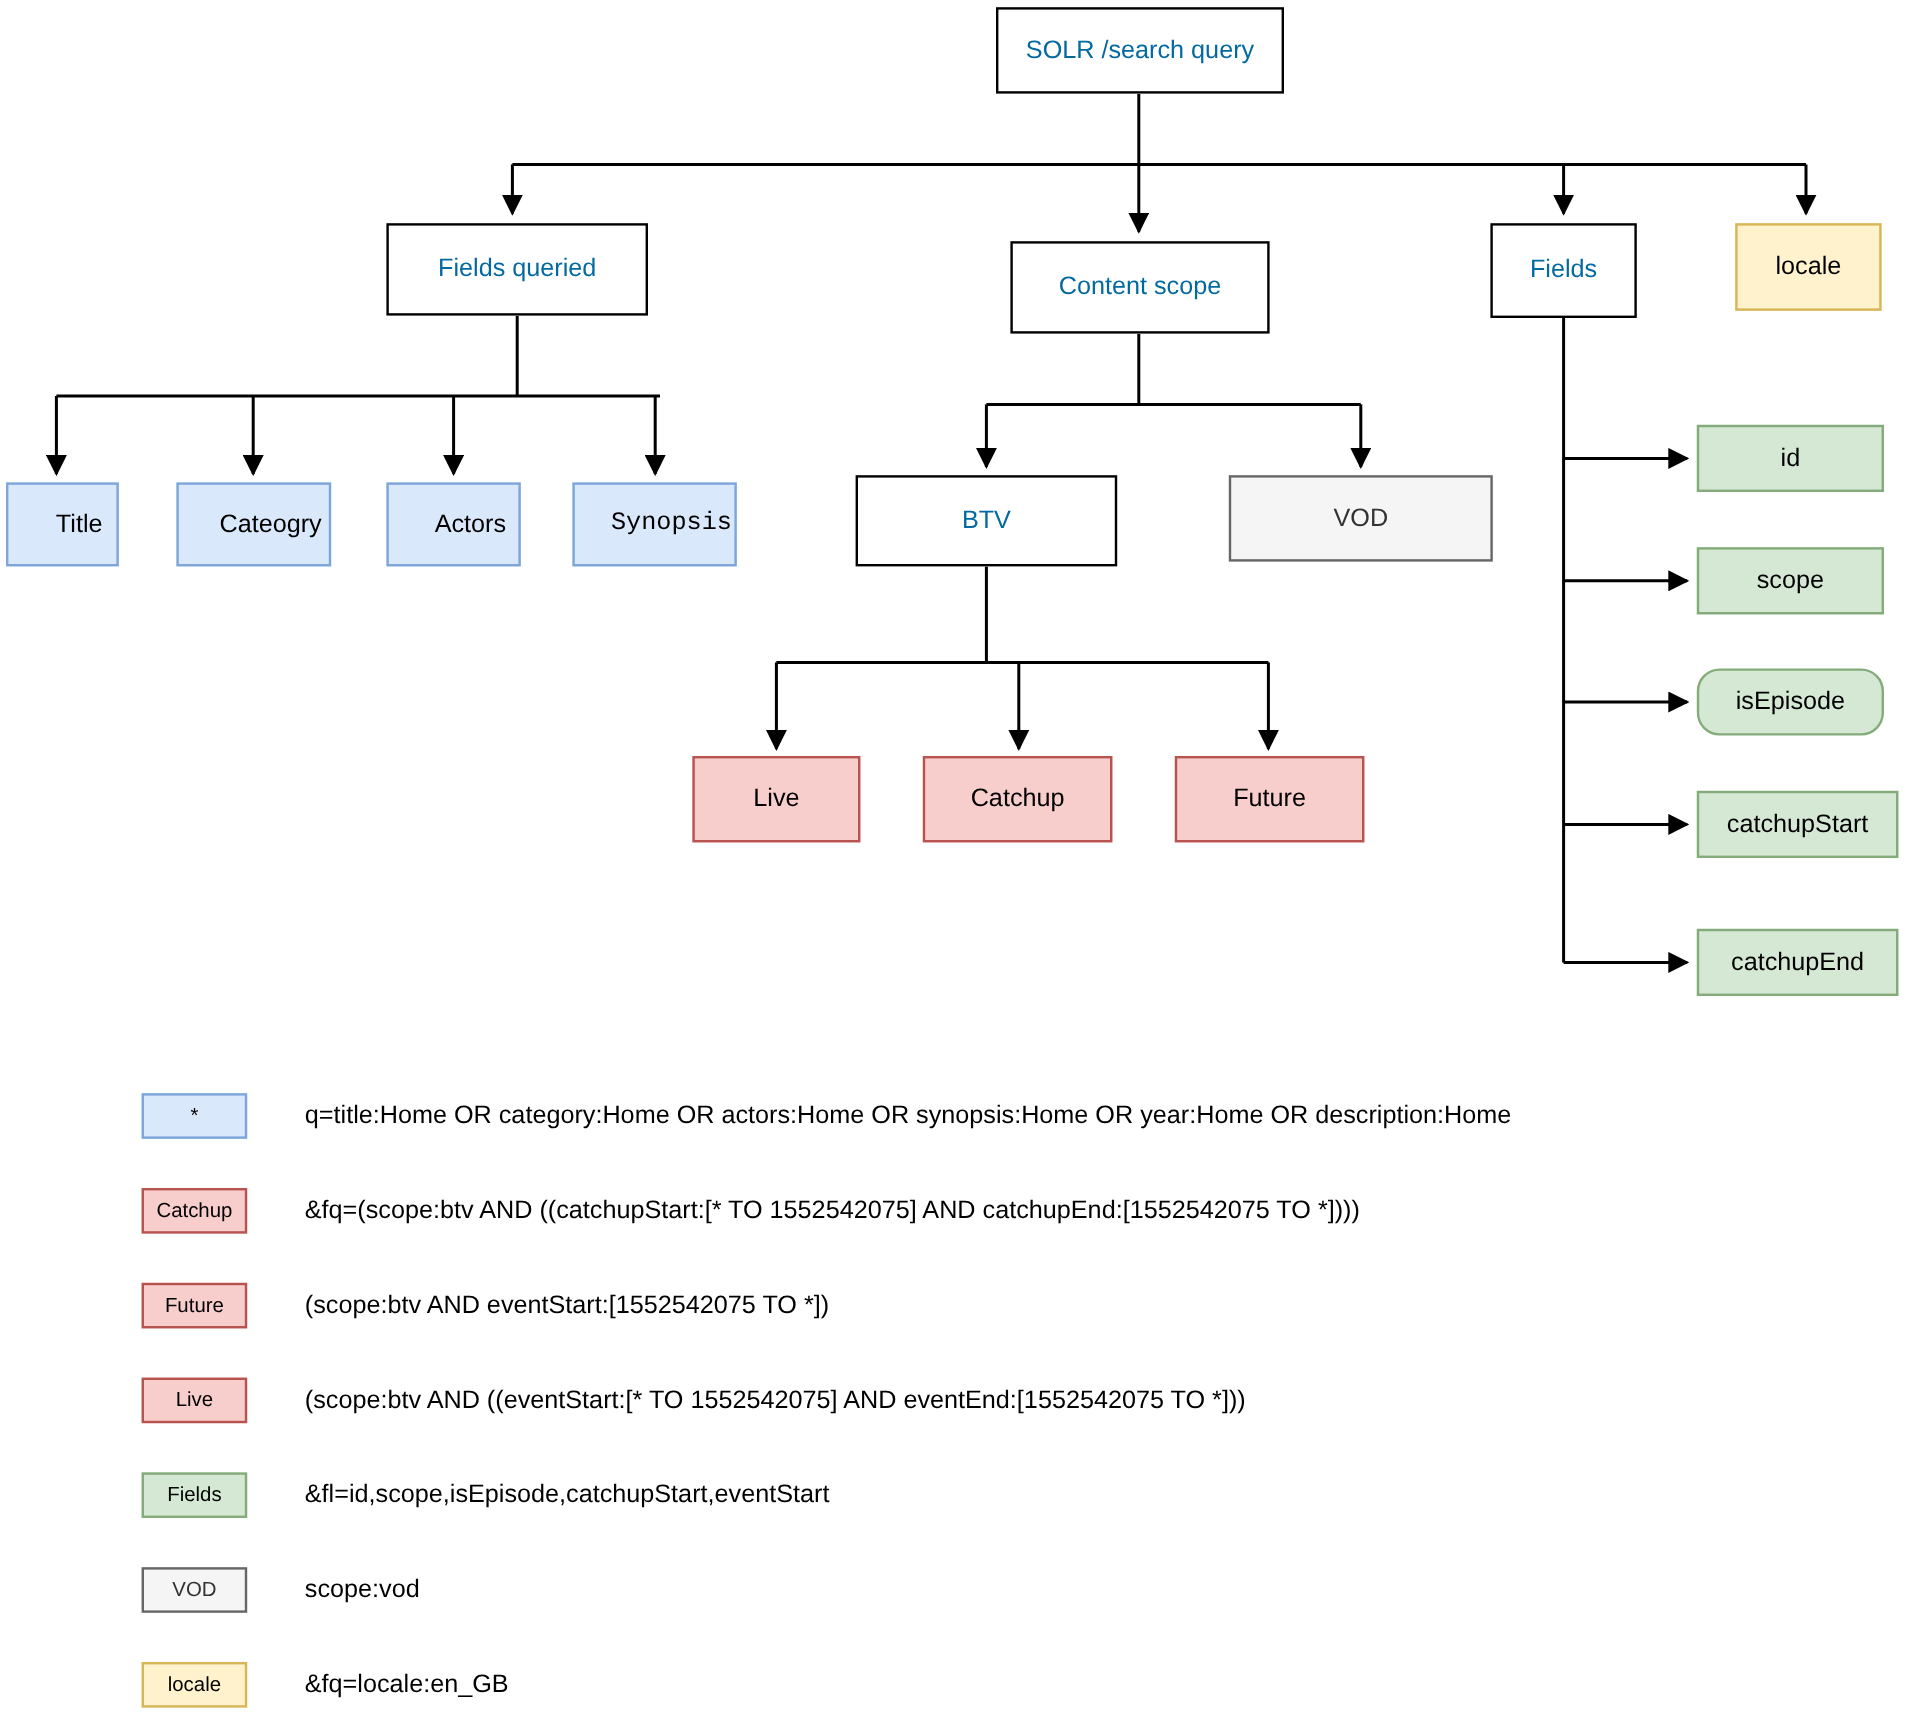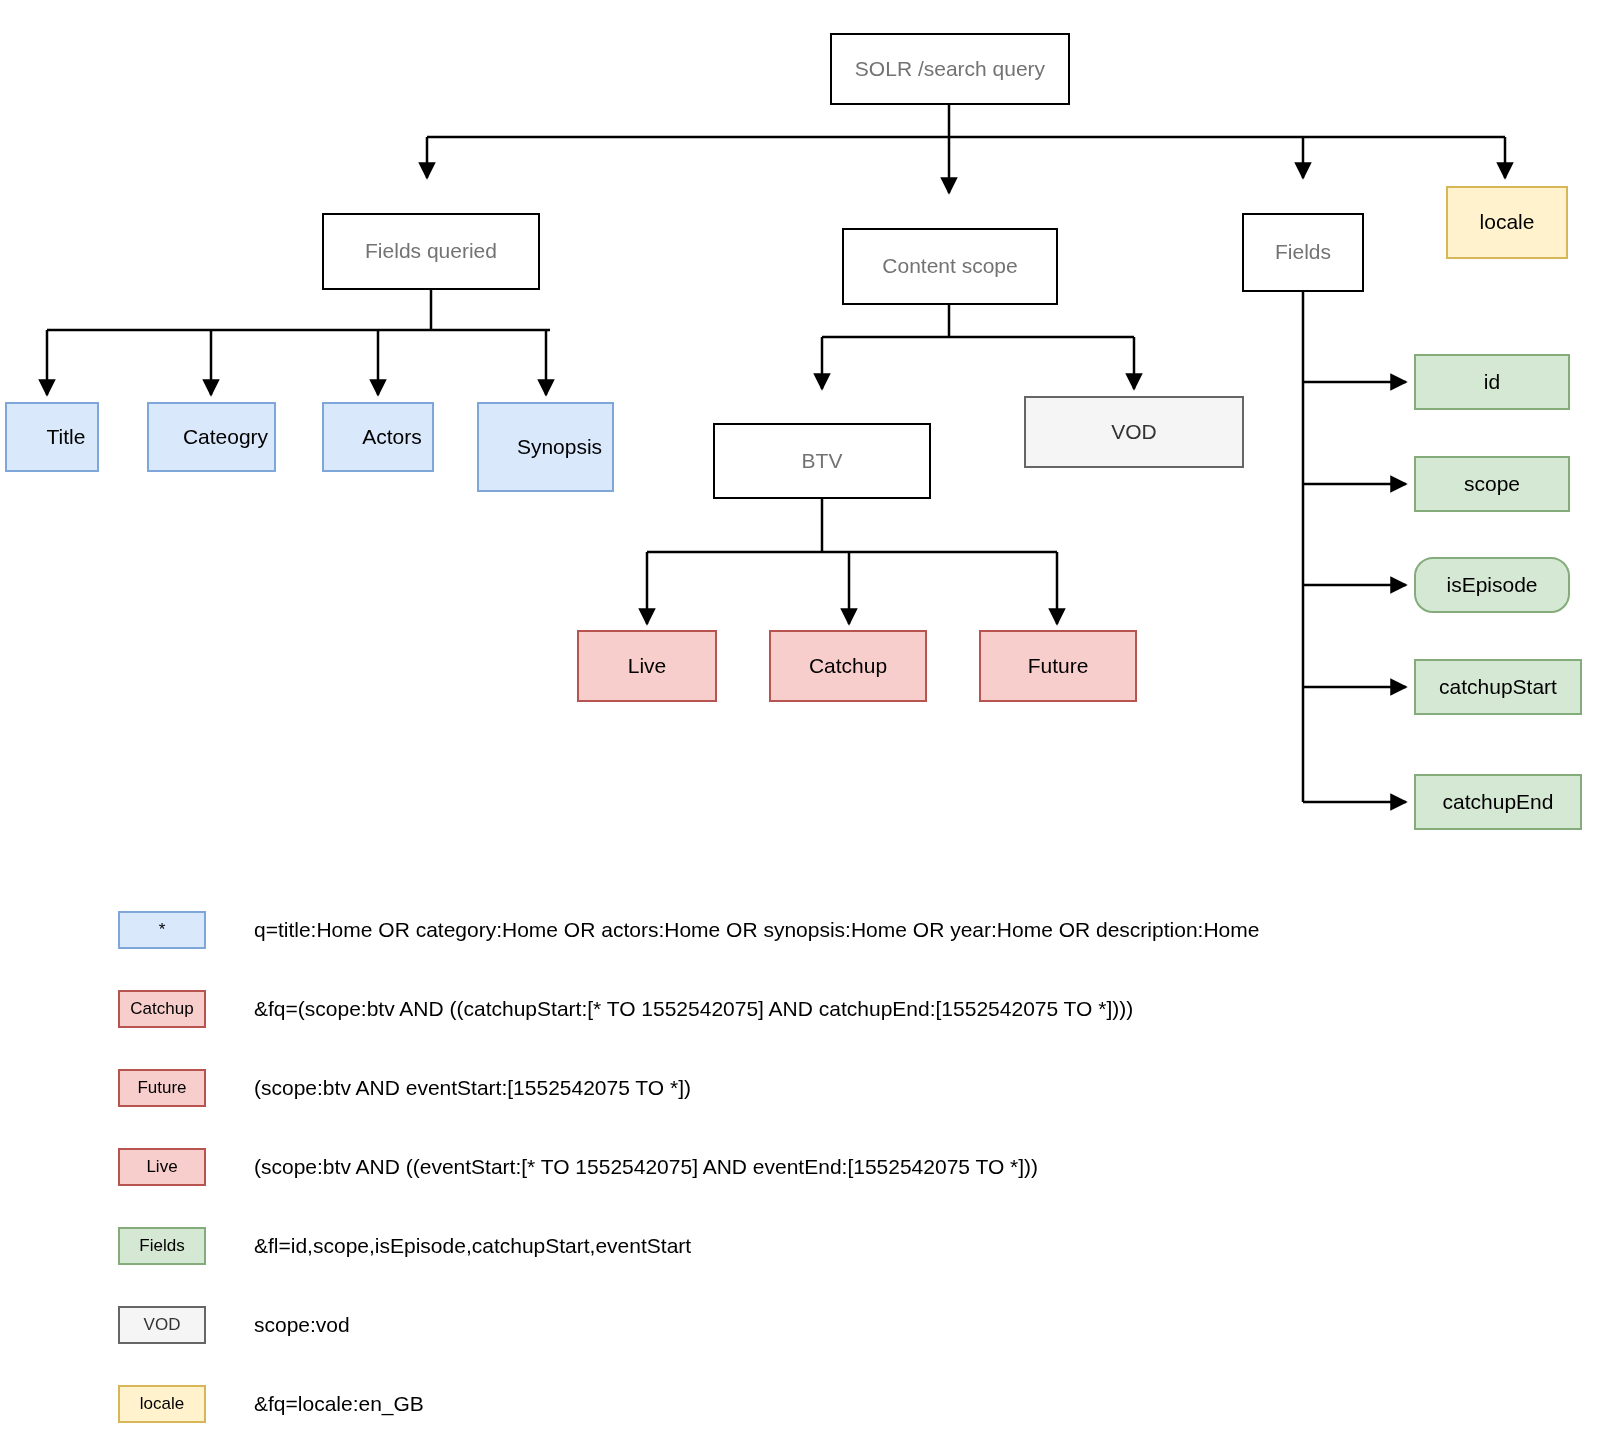"SOLR /search query" .node.plain { color: #737373 -> #0369a1; margin-top: 27px -> none }
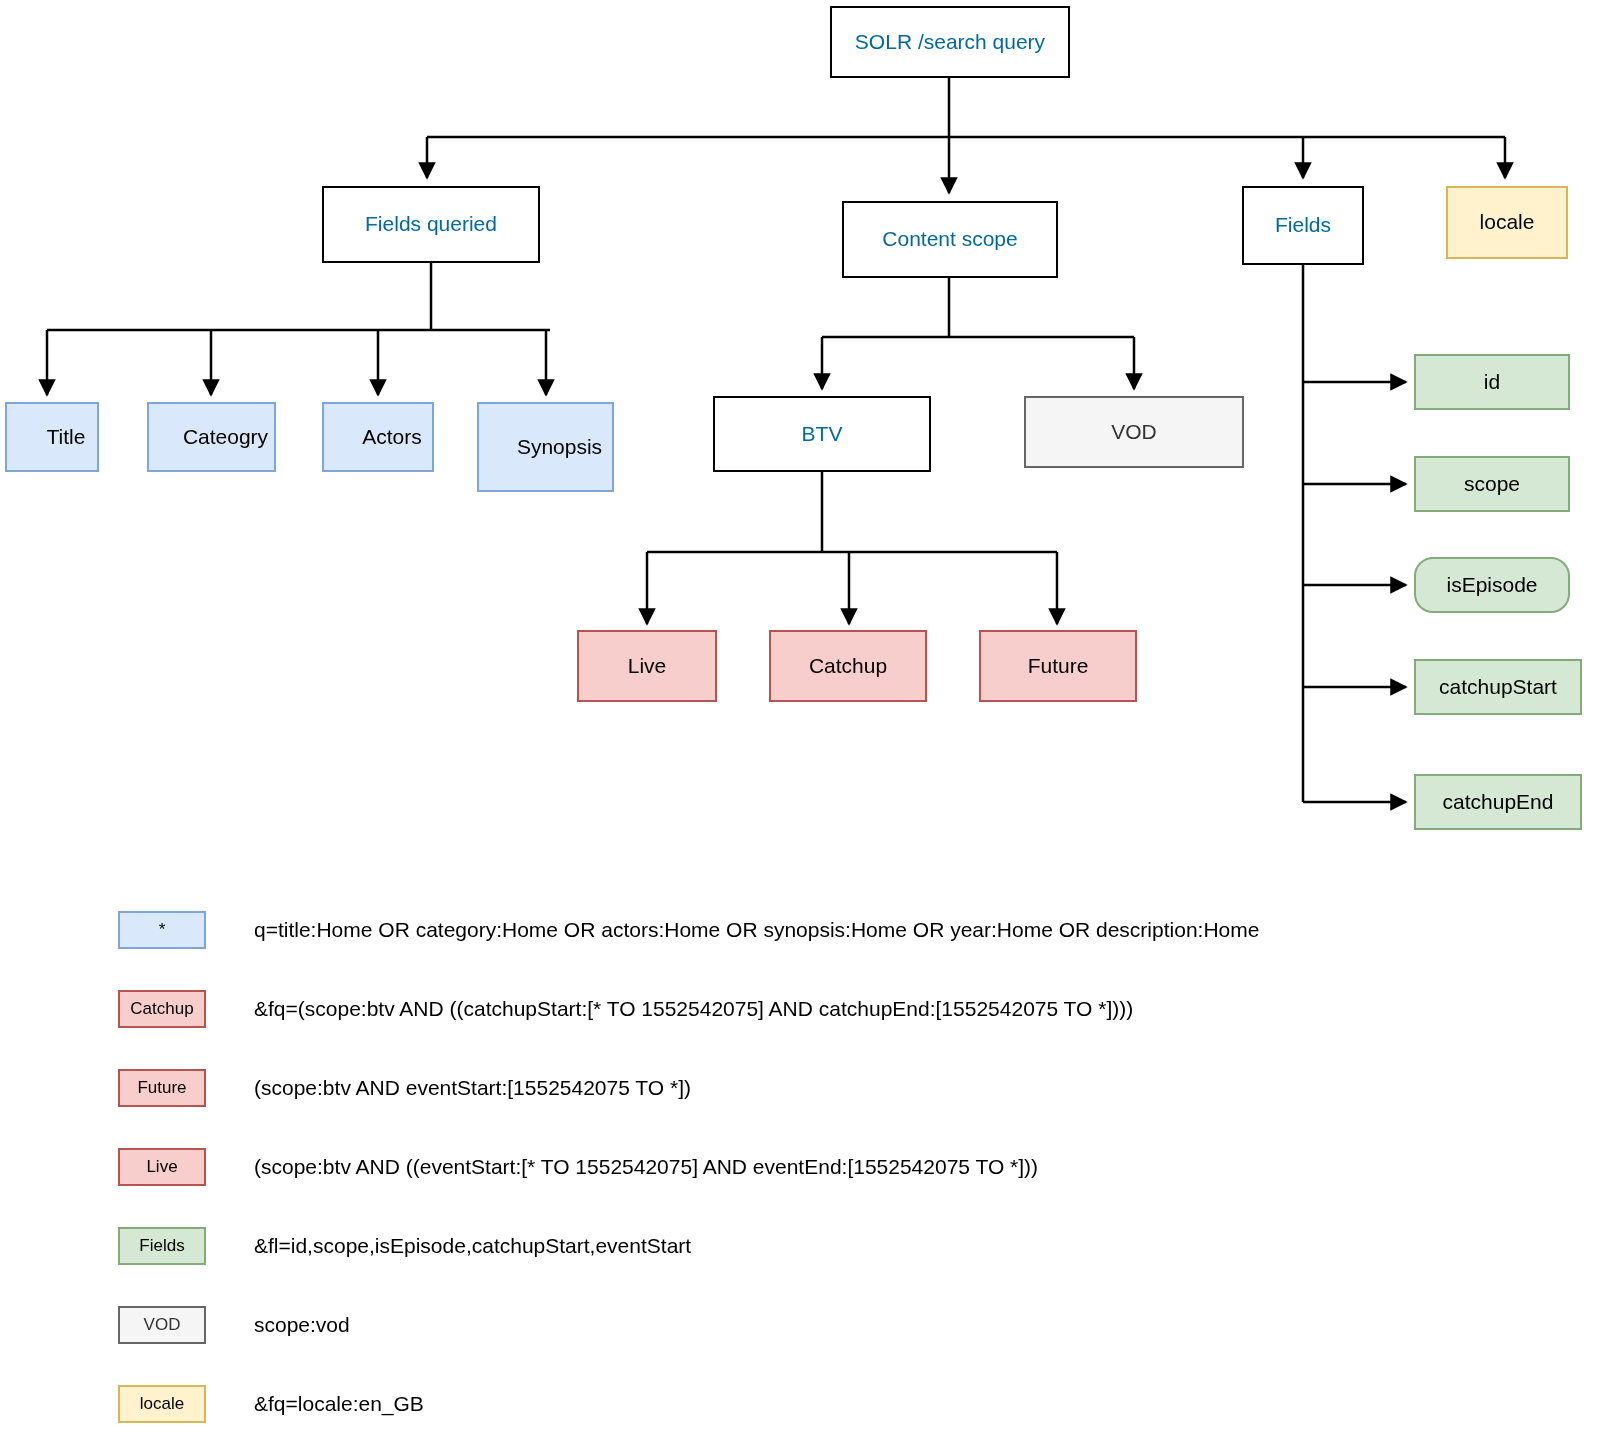"Synopsis" div.node { font-family: none -> Liberation Mono, monospace; height: 90px -> 70px }
